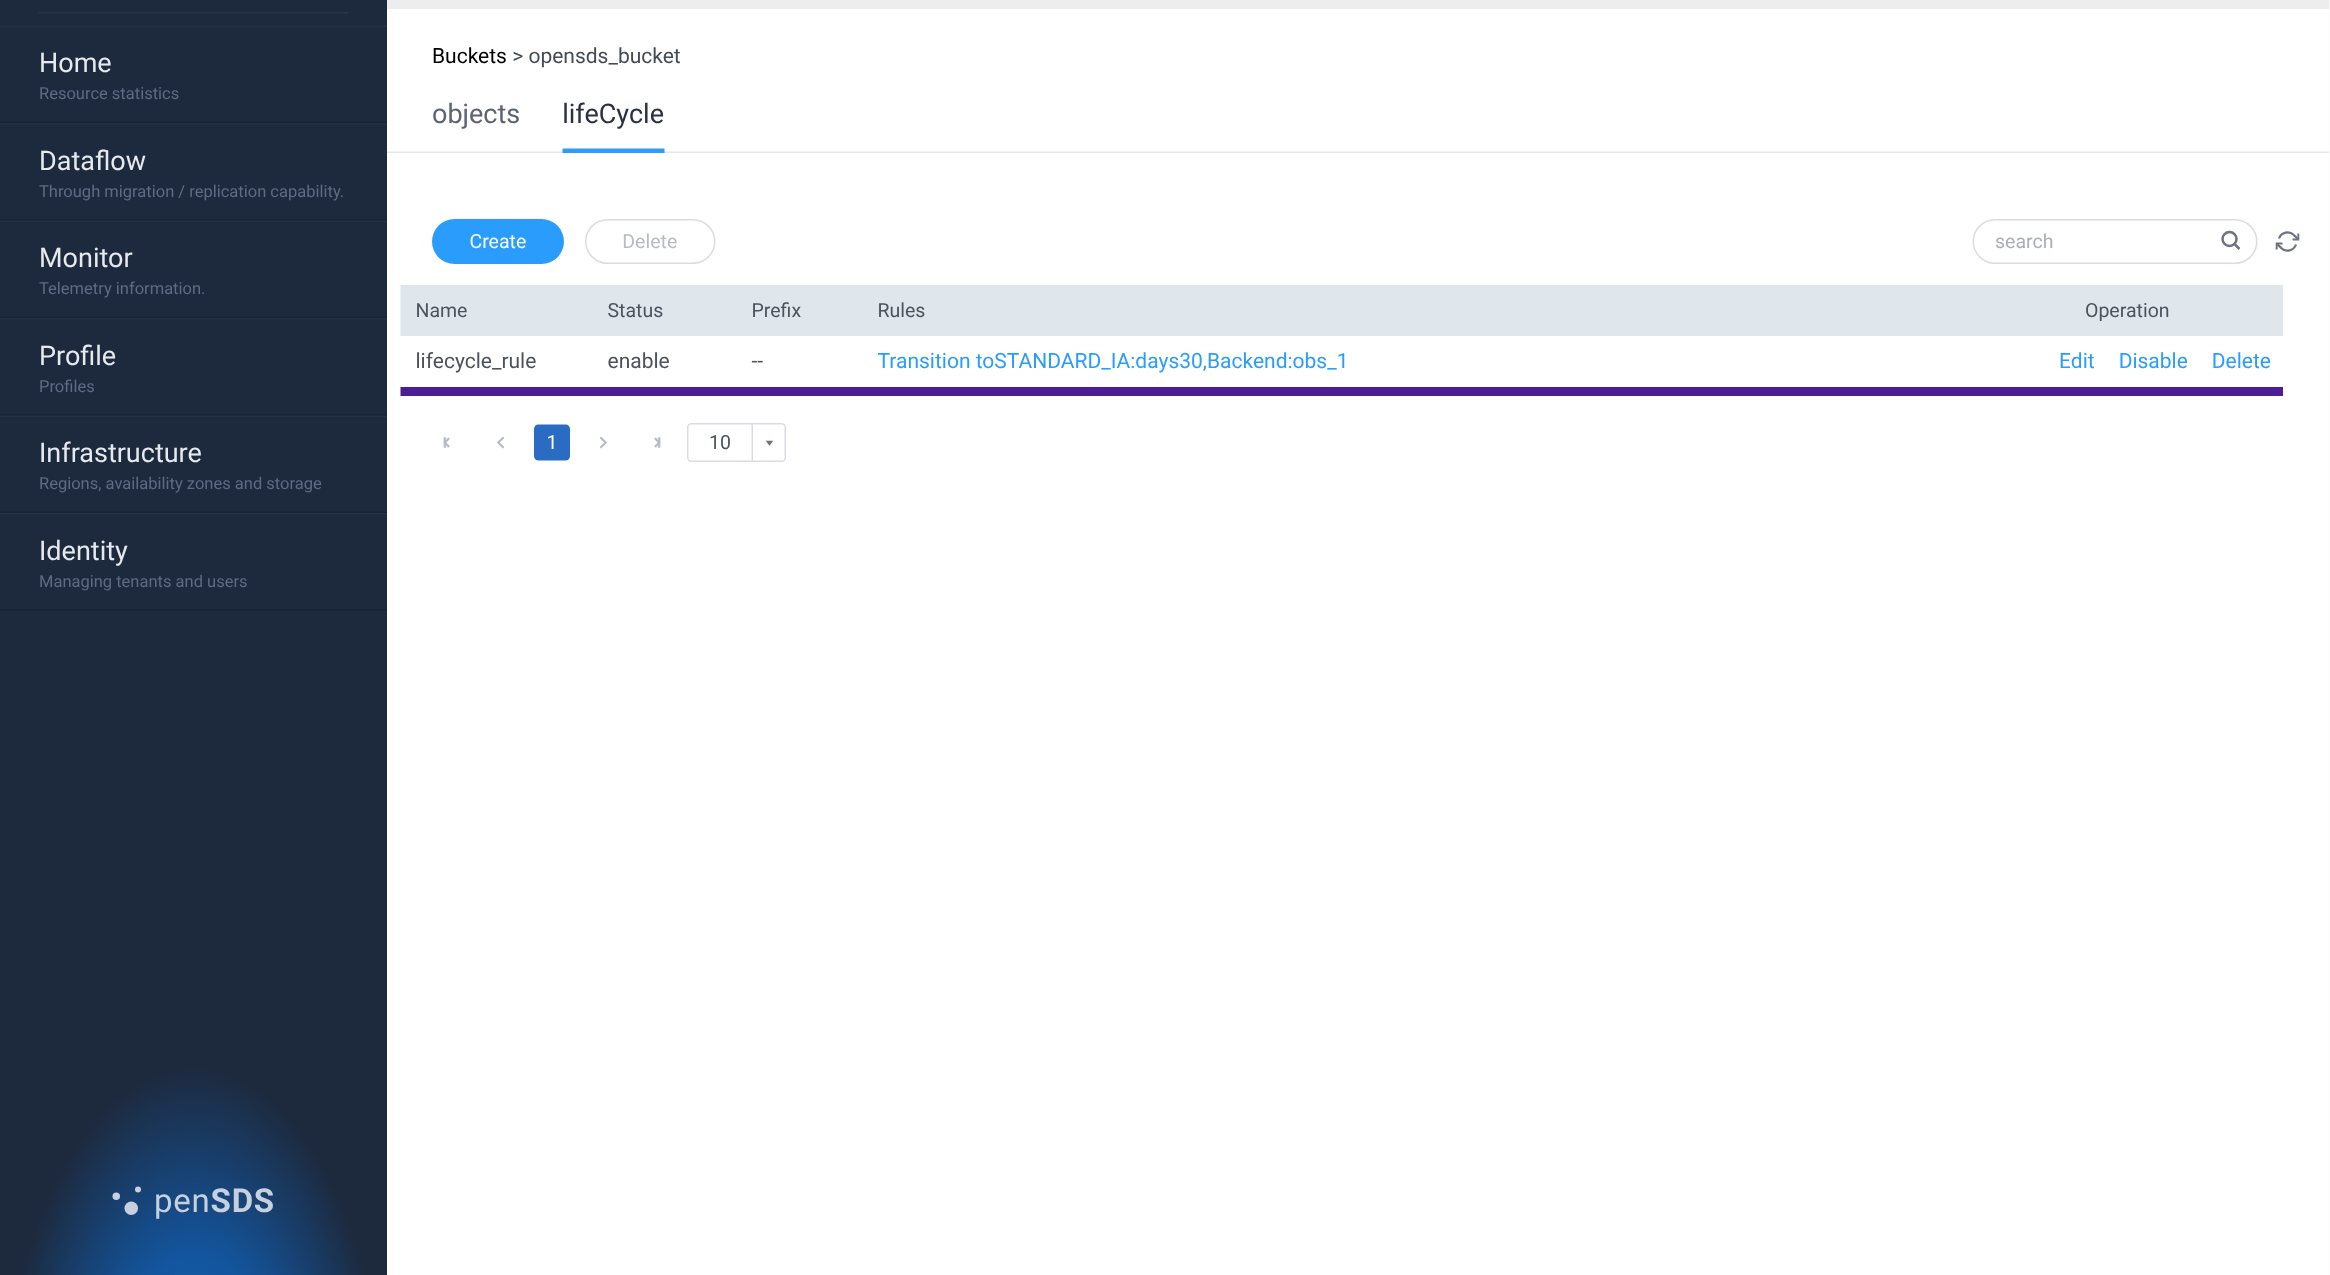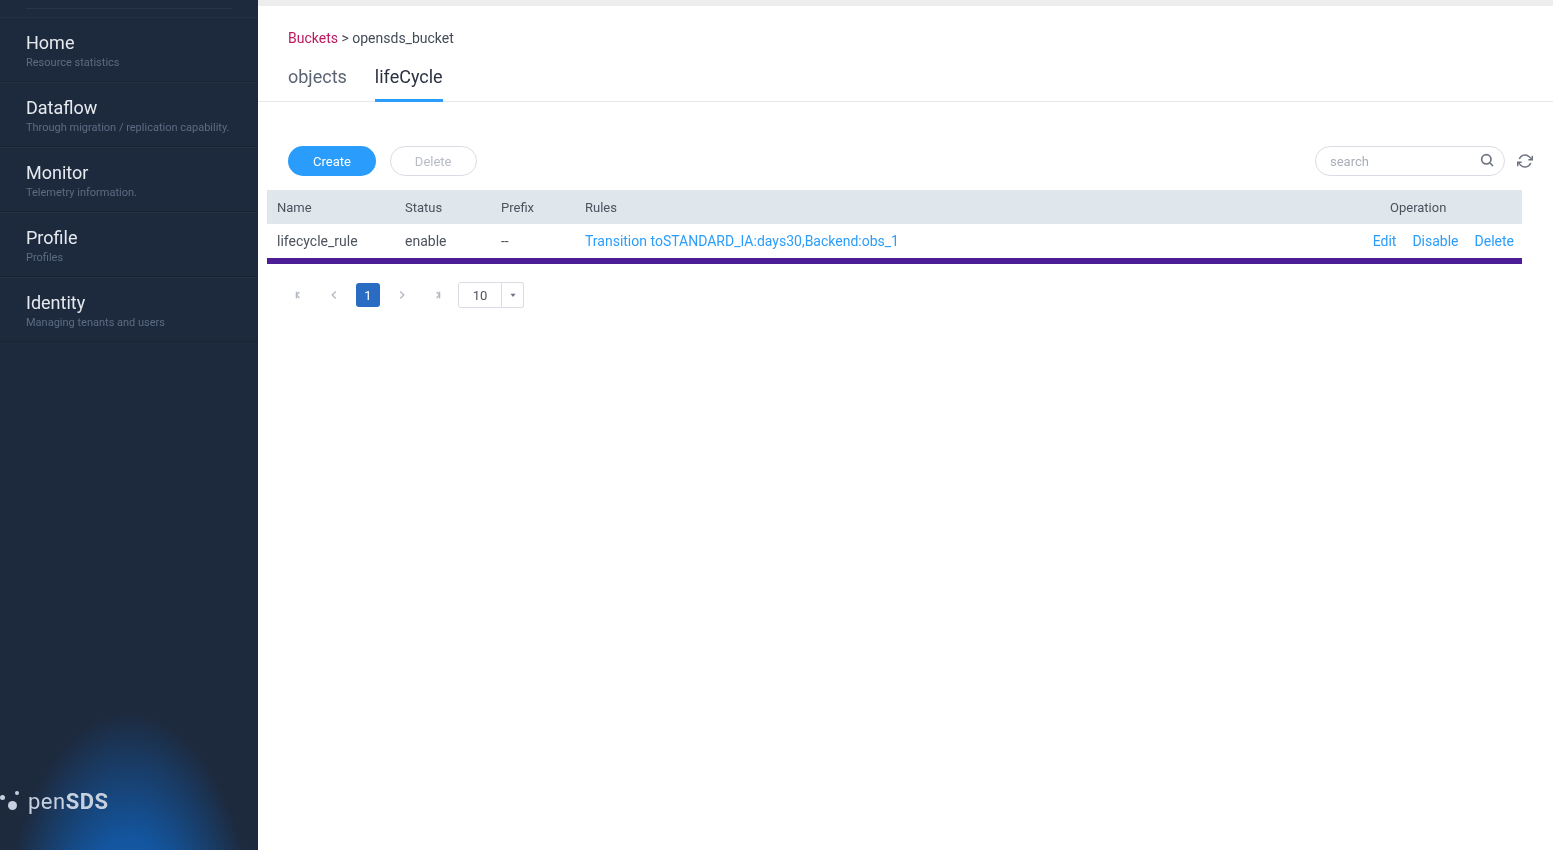"Buckets" .breadcrumb a { color: #be185d -> #000000 }
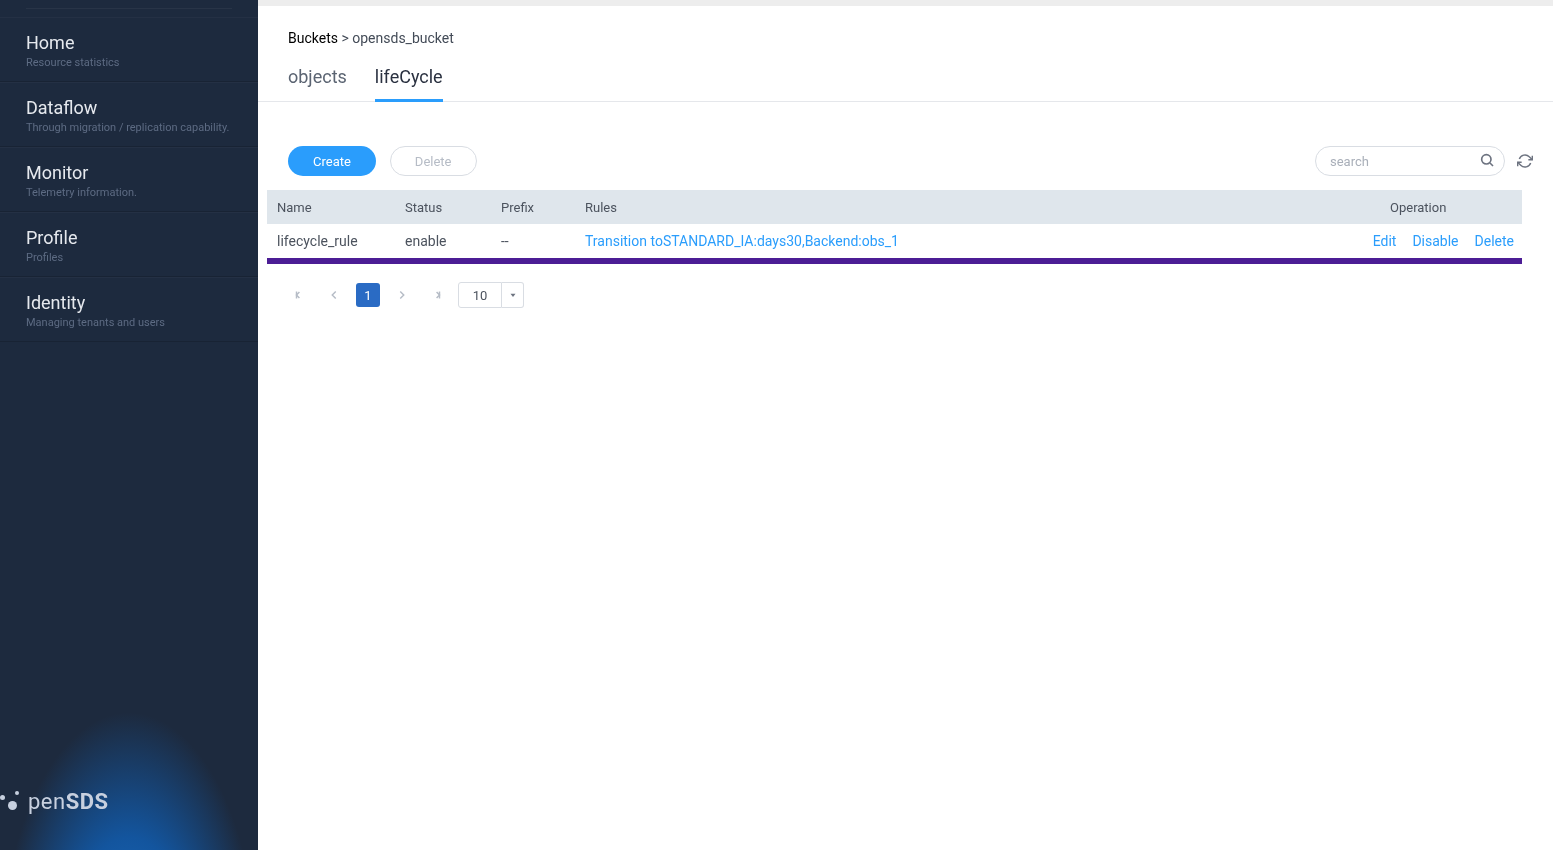"Infrastructure" div.nav-item { html: none -> <div> <div>Infrastructure</div> <div>Regions, availability zones and storage</div> </div> }
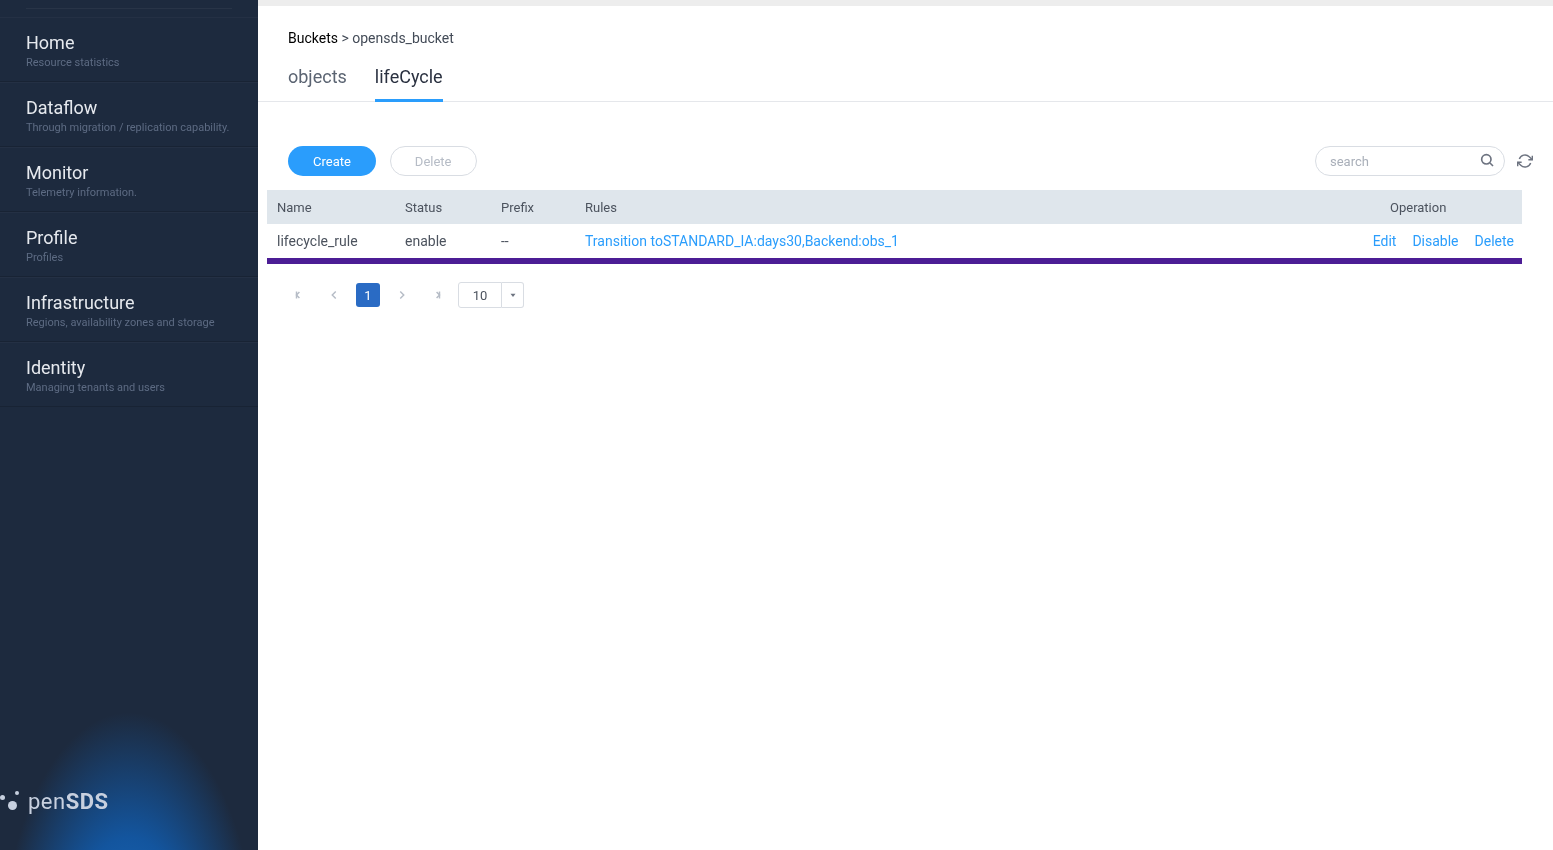"penSDS" .sidebar-footer { justify-content: none -> center }
